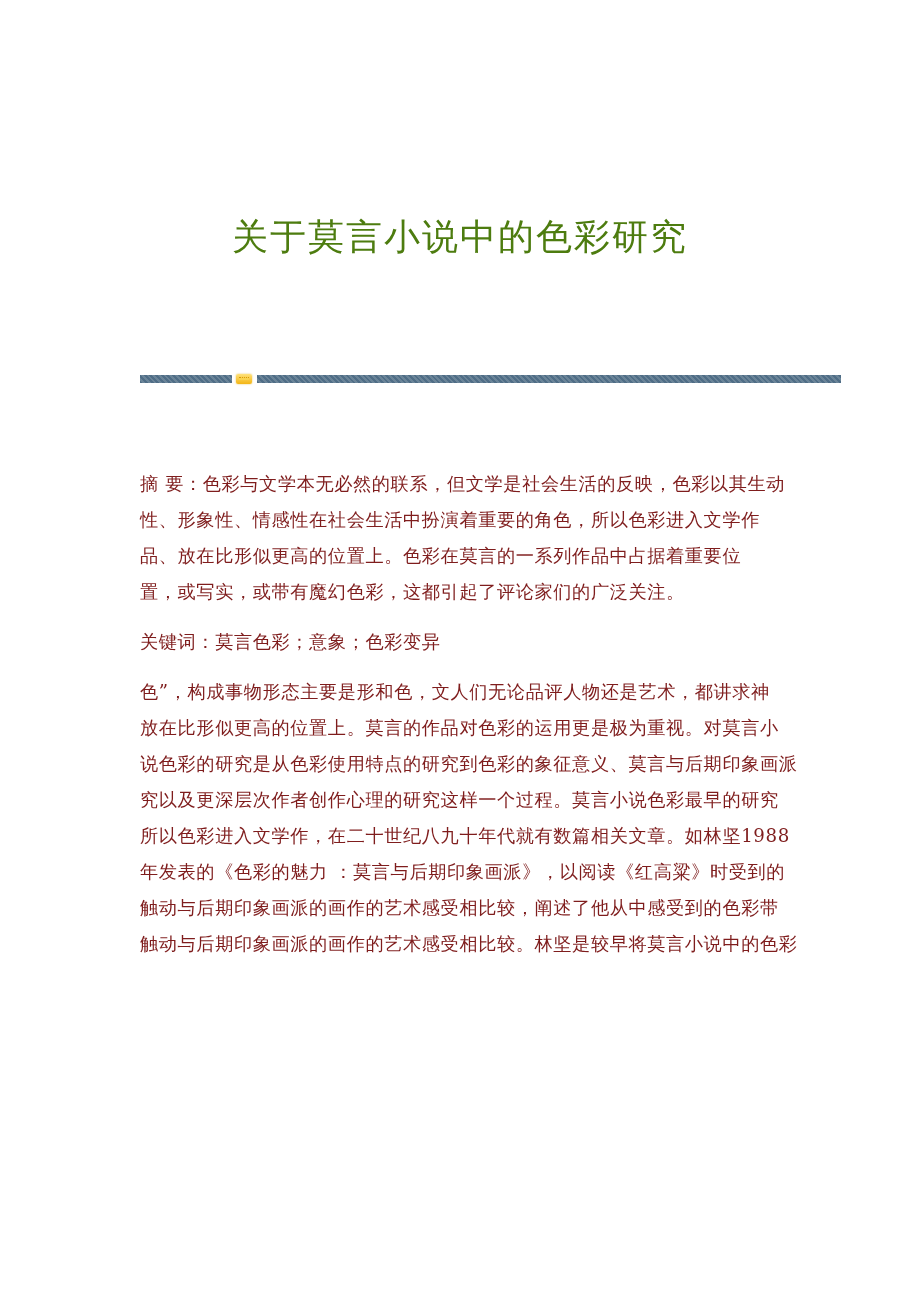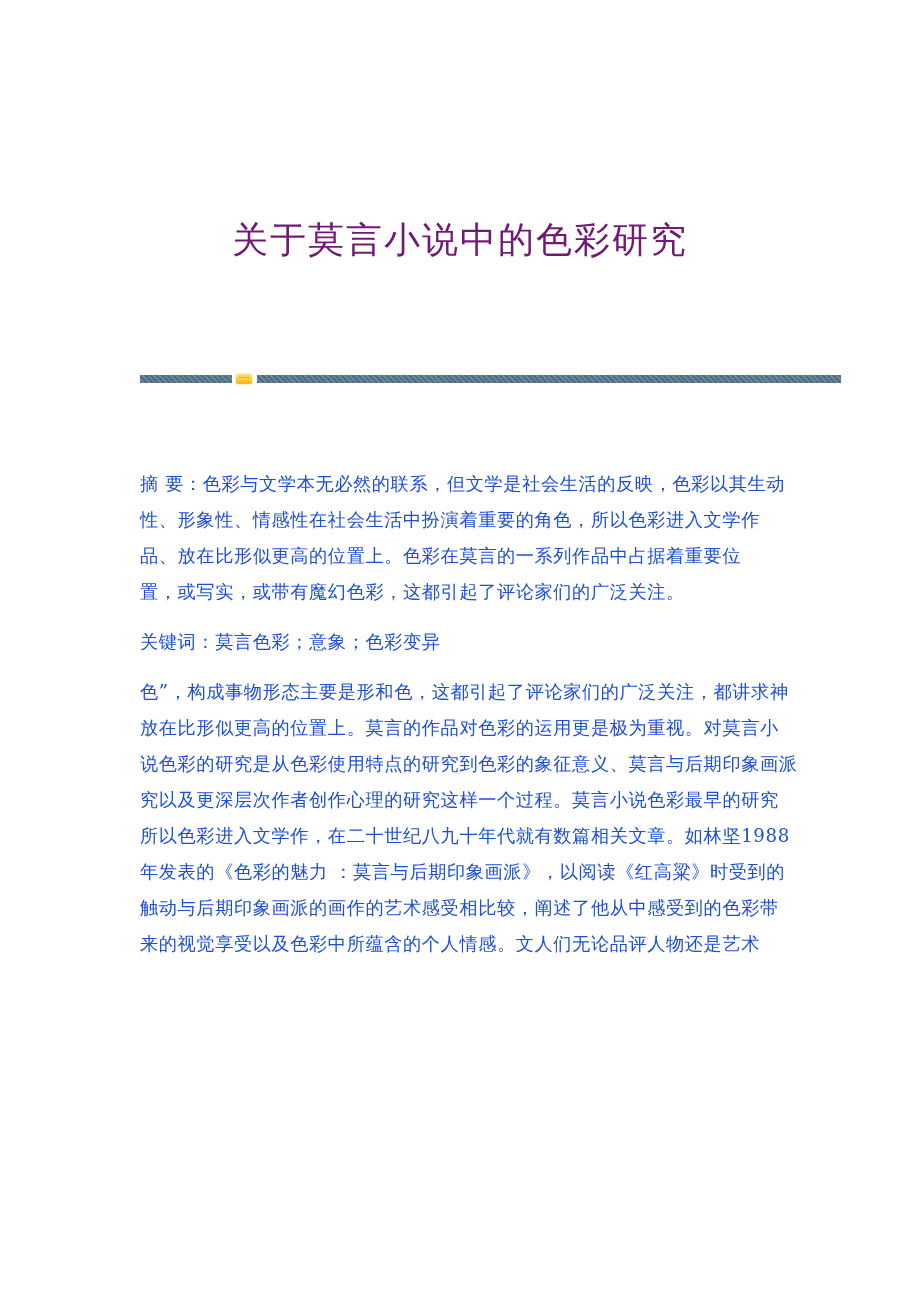"关于莫言小说中的色彩研究" .title { color: #701a75 -> #4d7c0f; font-family: Liberation Sans, sans-serif -> Liberation Mono, monospace }
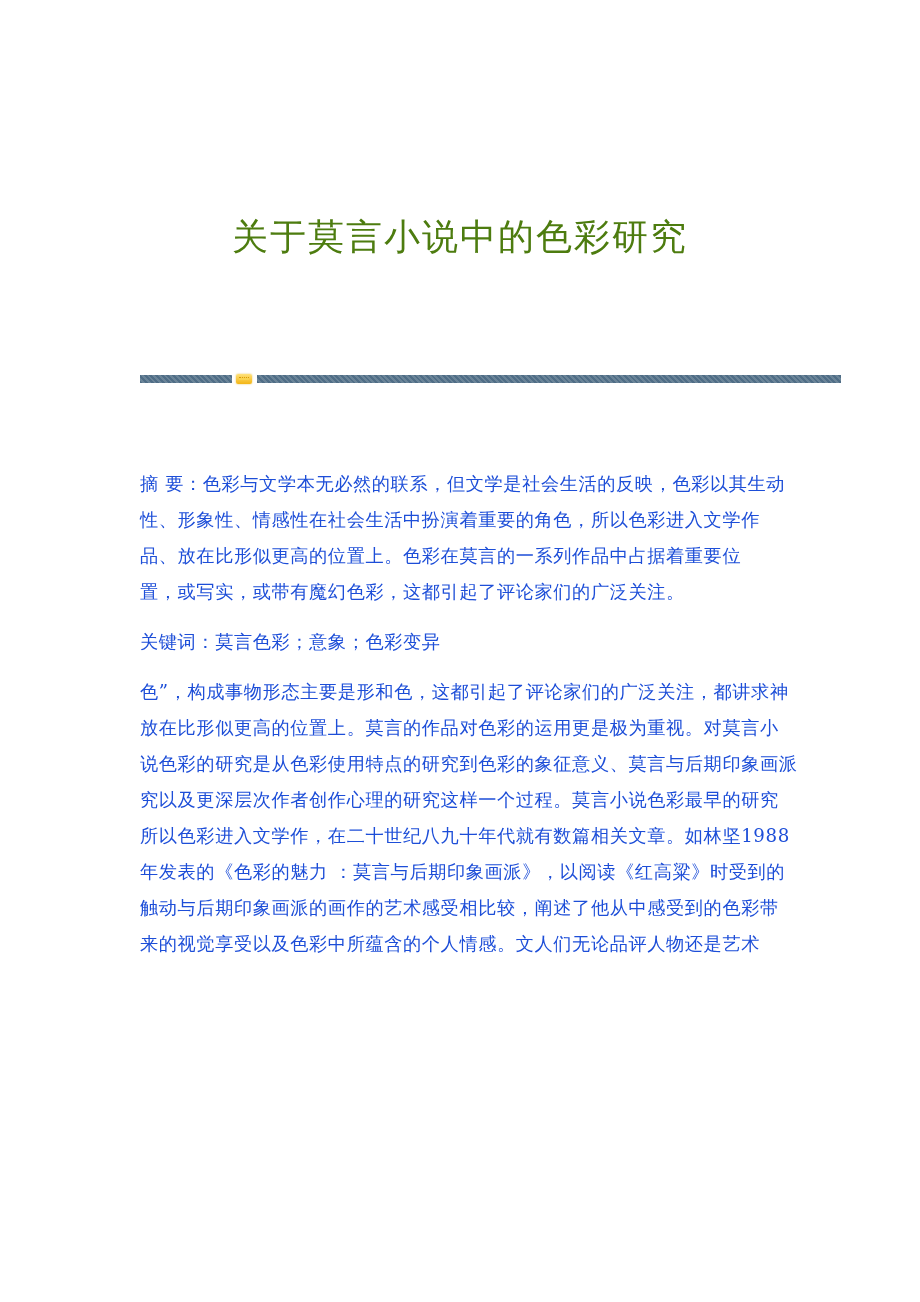"摘 要：色彩与文学本无必然的联系，但文学是社会生活的反映，色彩以其生动" .body-text { color: #1d4ed8 -> #7f1d1d }
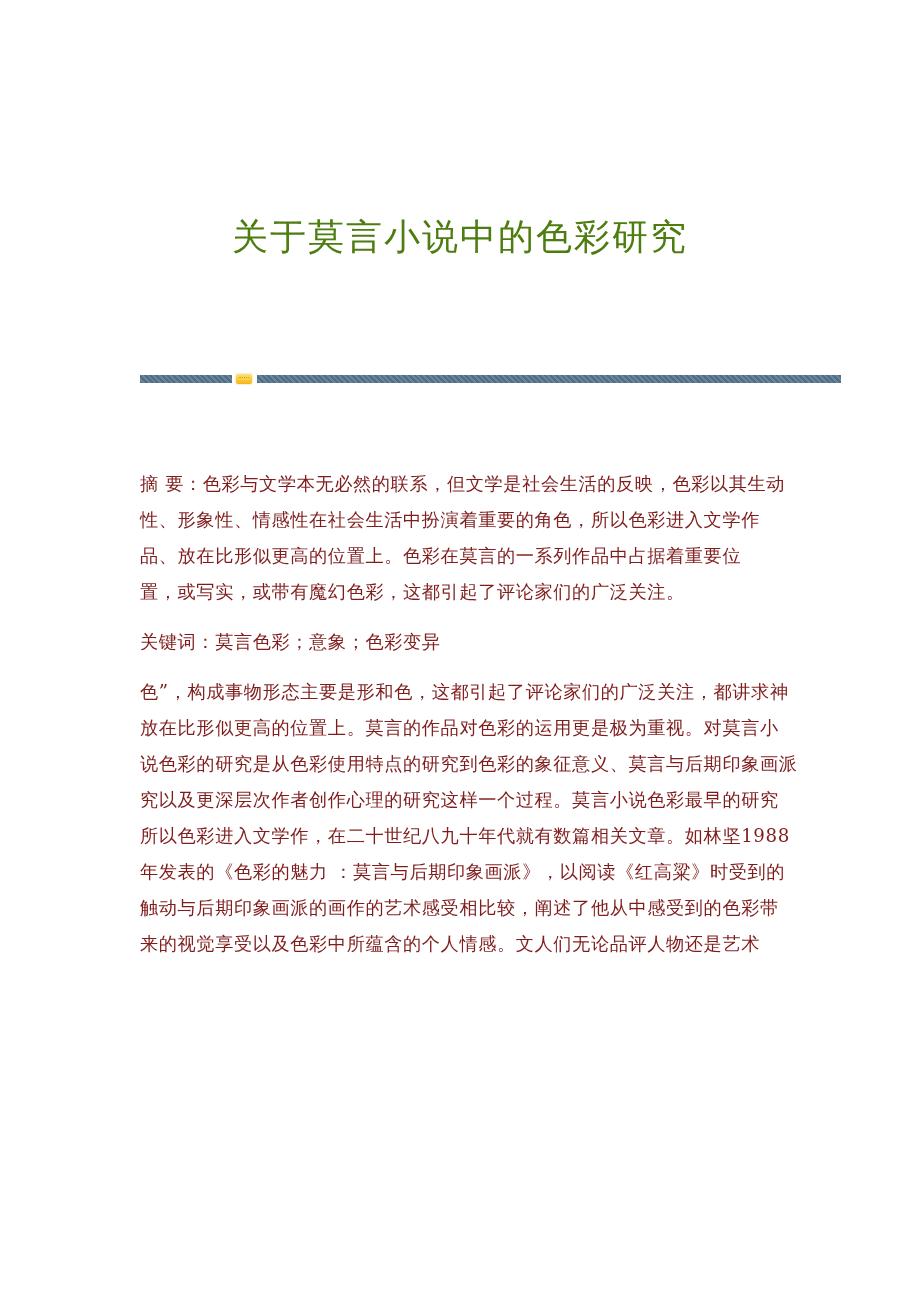"色”，构成事物形态主要是形和色，这都引起了评论家们的广泛关注，都讲求神" span.line { text: 这都引起了评论家们的广泛关注 -> 文人们无论品评人物还是艺术 }
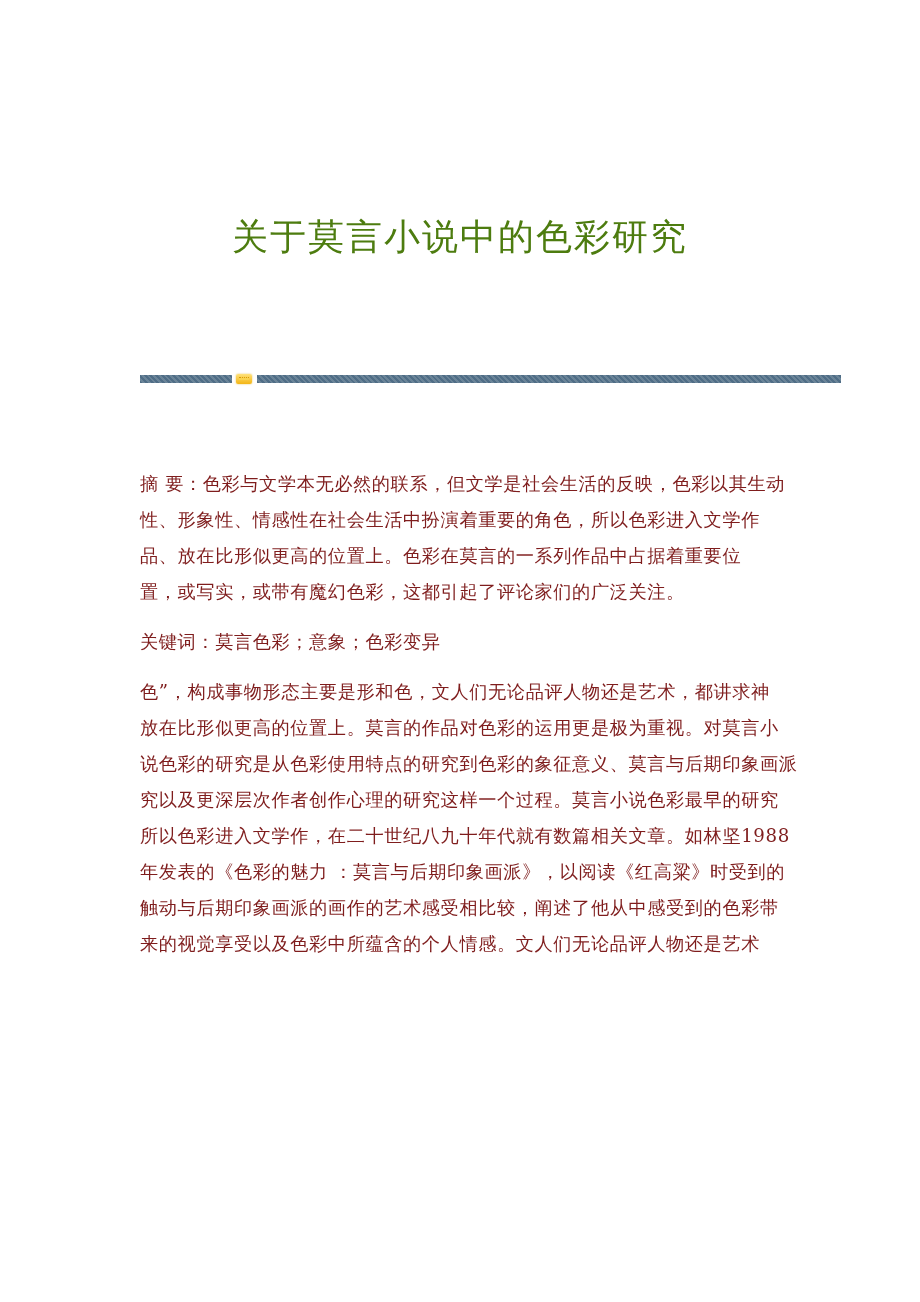"来的视觉享受以及色彩中所蕴含的个人情感。文人们无论品评人物还是艺术" span.line { text: 来的视觉享受以及色彩中所蕴含的个人情感。文人们无论品评人物还是艺术 -> 触动与后期印象画派的画作的艺术感受相比较。林坚是较早将莫言小说中的色彩 }
